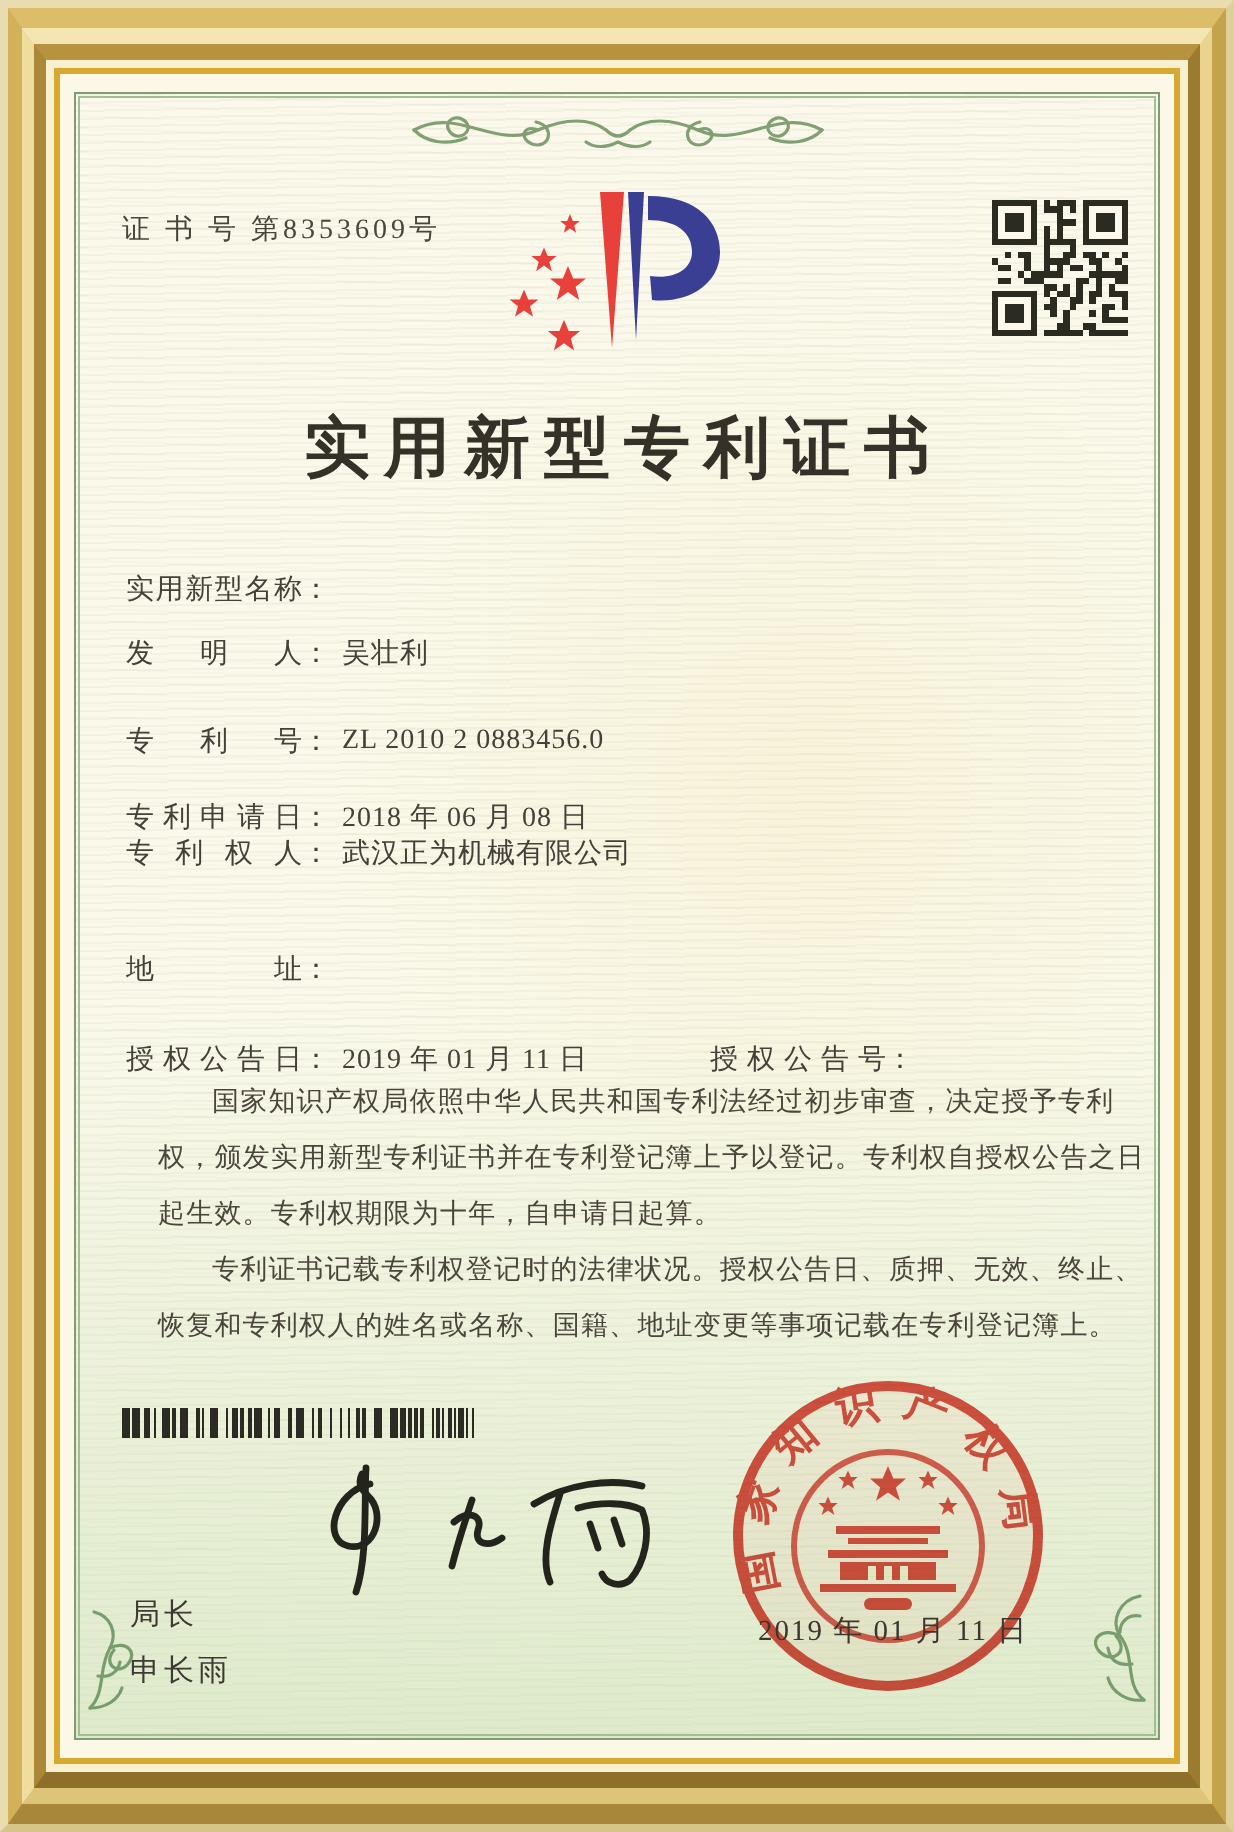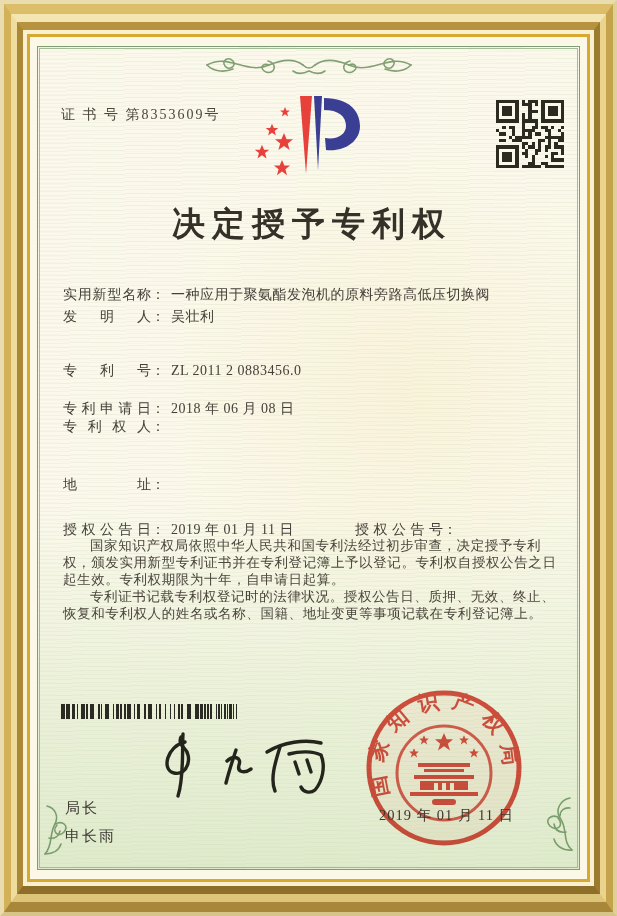"决定授予专利权" h1.title { text: 决定授予专利权 -> 实用新型专利证书 }
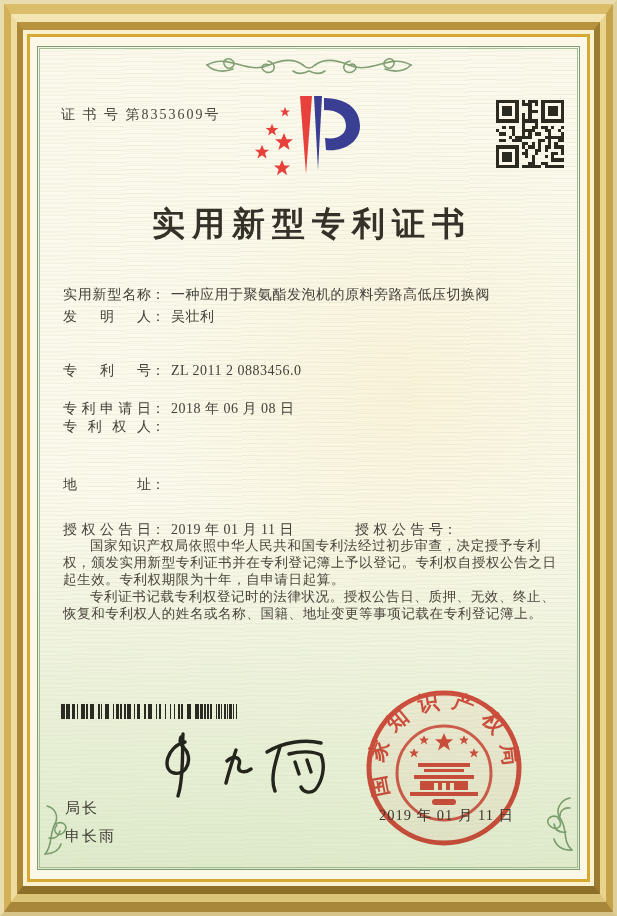"一种应用于聚氨酯发泡机的原料旁路高低压切换阀" span.val { html: <span>一种应用于聚氨酯发泡机的原料旁路高低压切换阀</span> -> none }
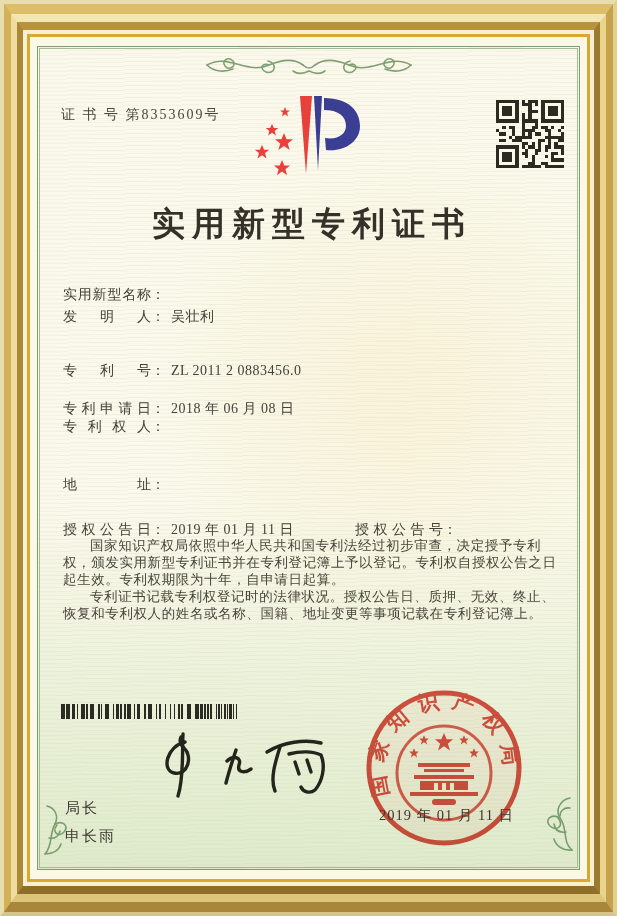"发明人" div.frow { top: 258px -> 268px }
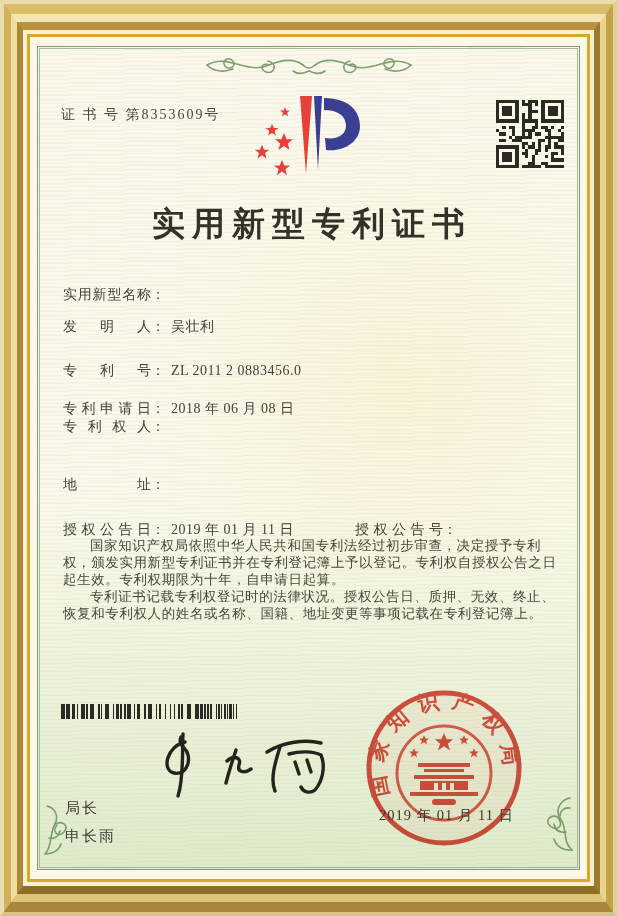"ZL 2011 2 0883456.0" span.val { text: 2011 -> 2010 }
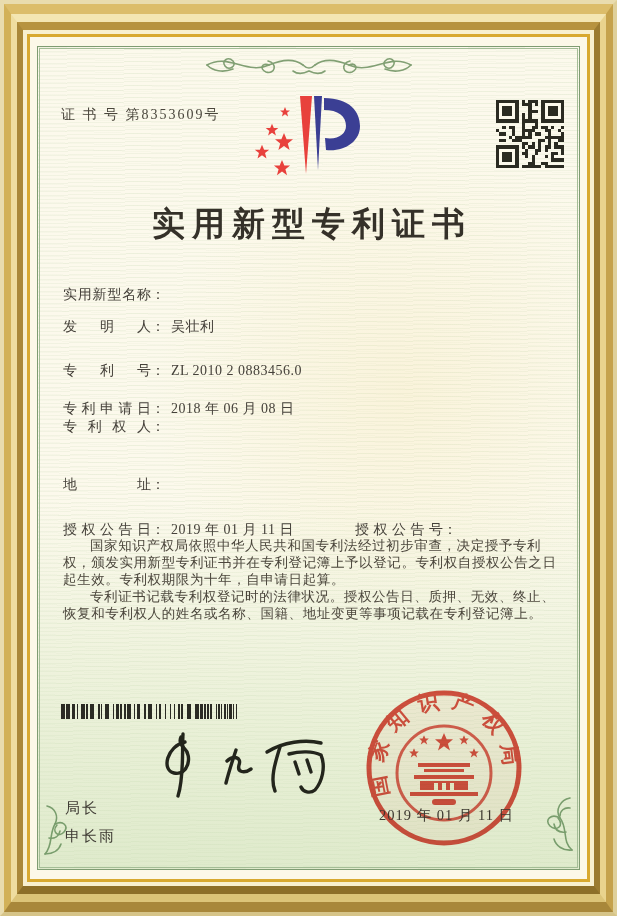"武汉正为机械有限公司" span.val { html: none -> <span>武汉正为机械有限公司</span> }
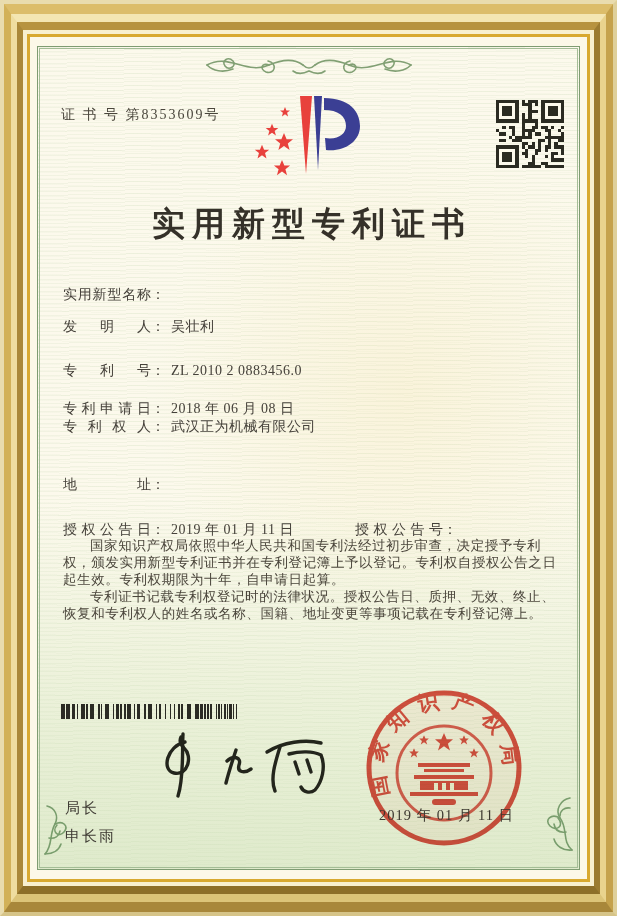"国家知识产权局依照中华人民共和国专利法经过初步审查，决定授予专利权，颁发实用新型" .paras { left: 22px -> 38px; line-height: 17px -> 28px }
